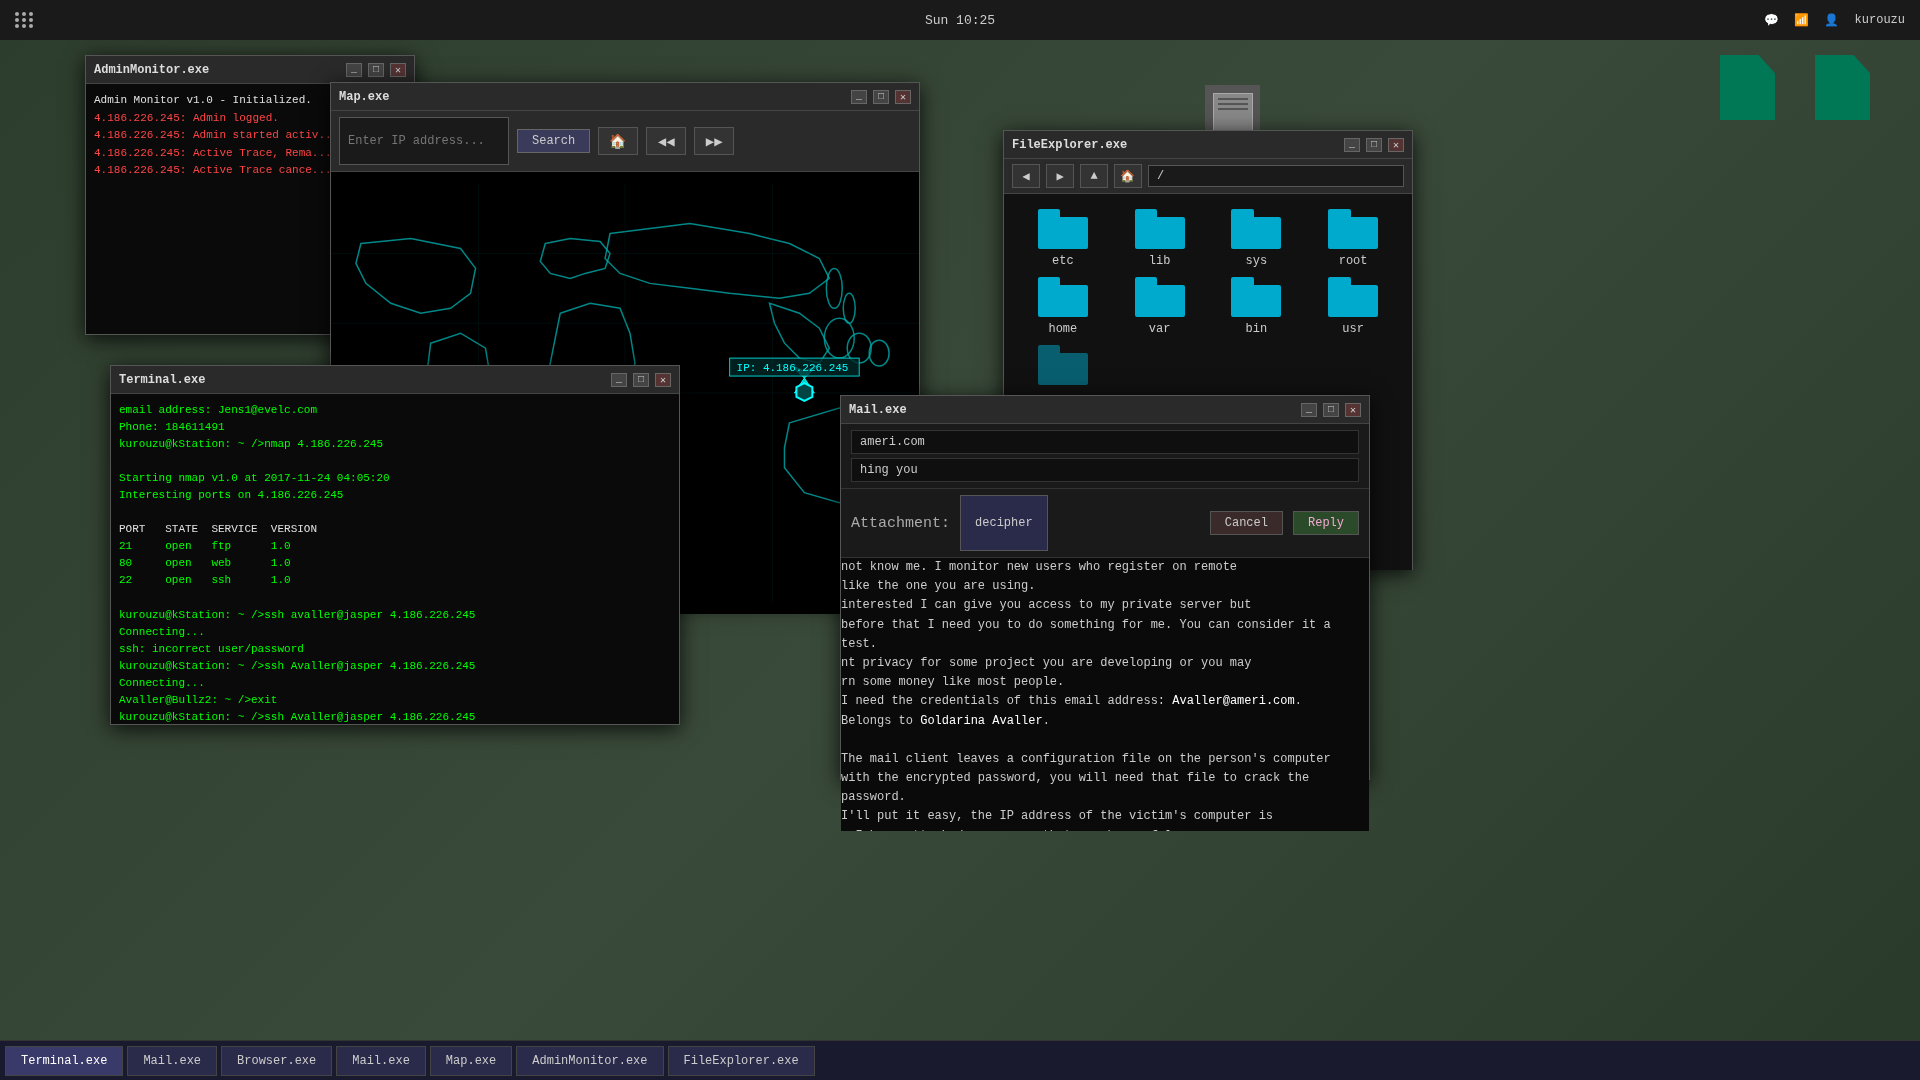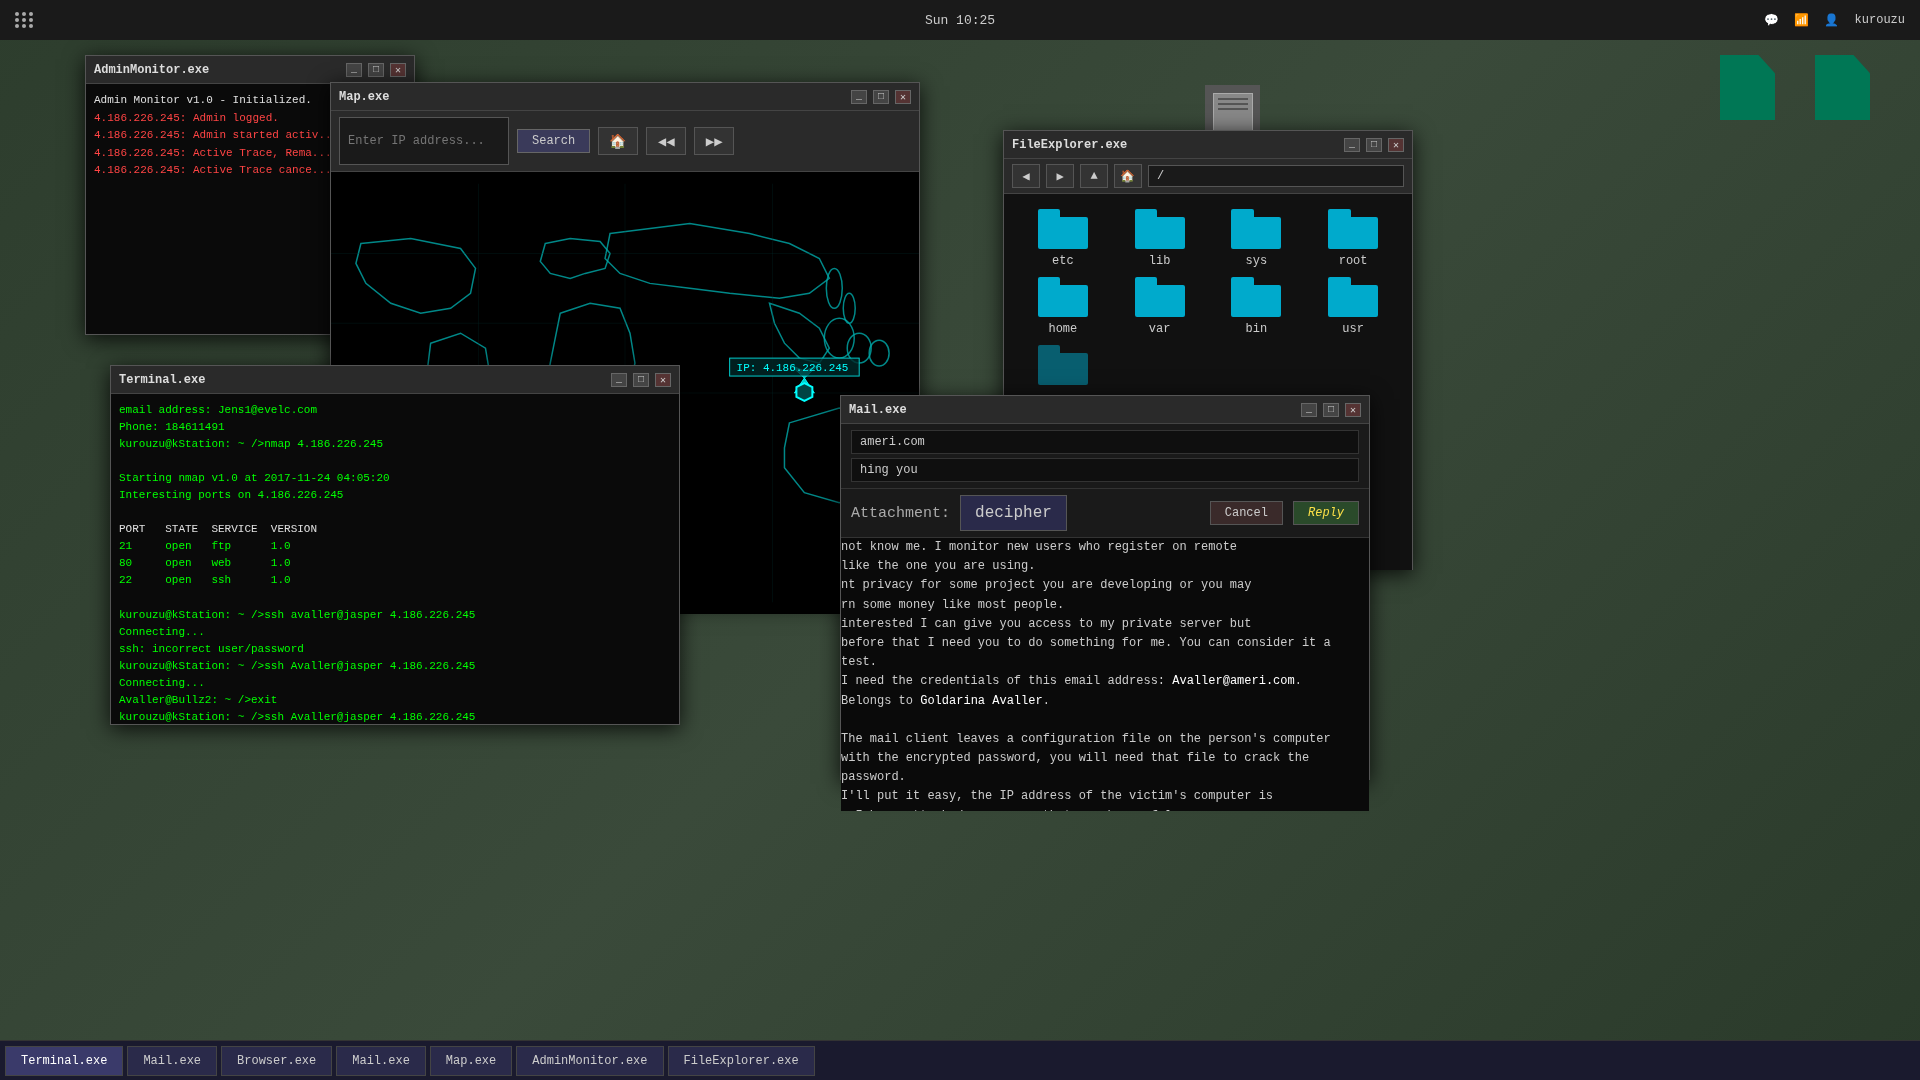"decipher" .mail-att-btn { font-size: 16px -> 12px; padding: 8px 14px -> 20px 14px }
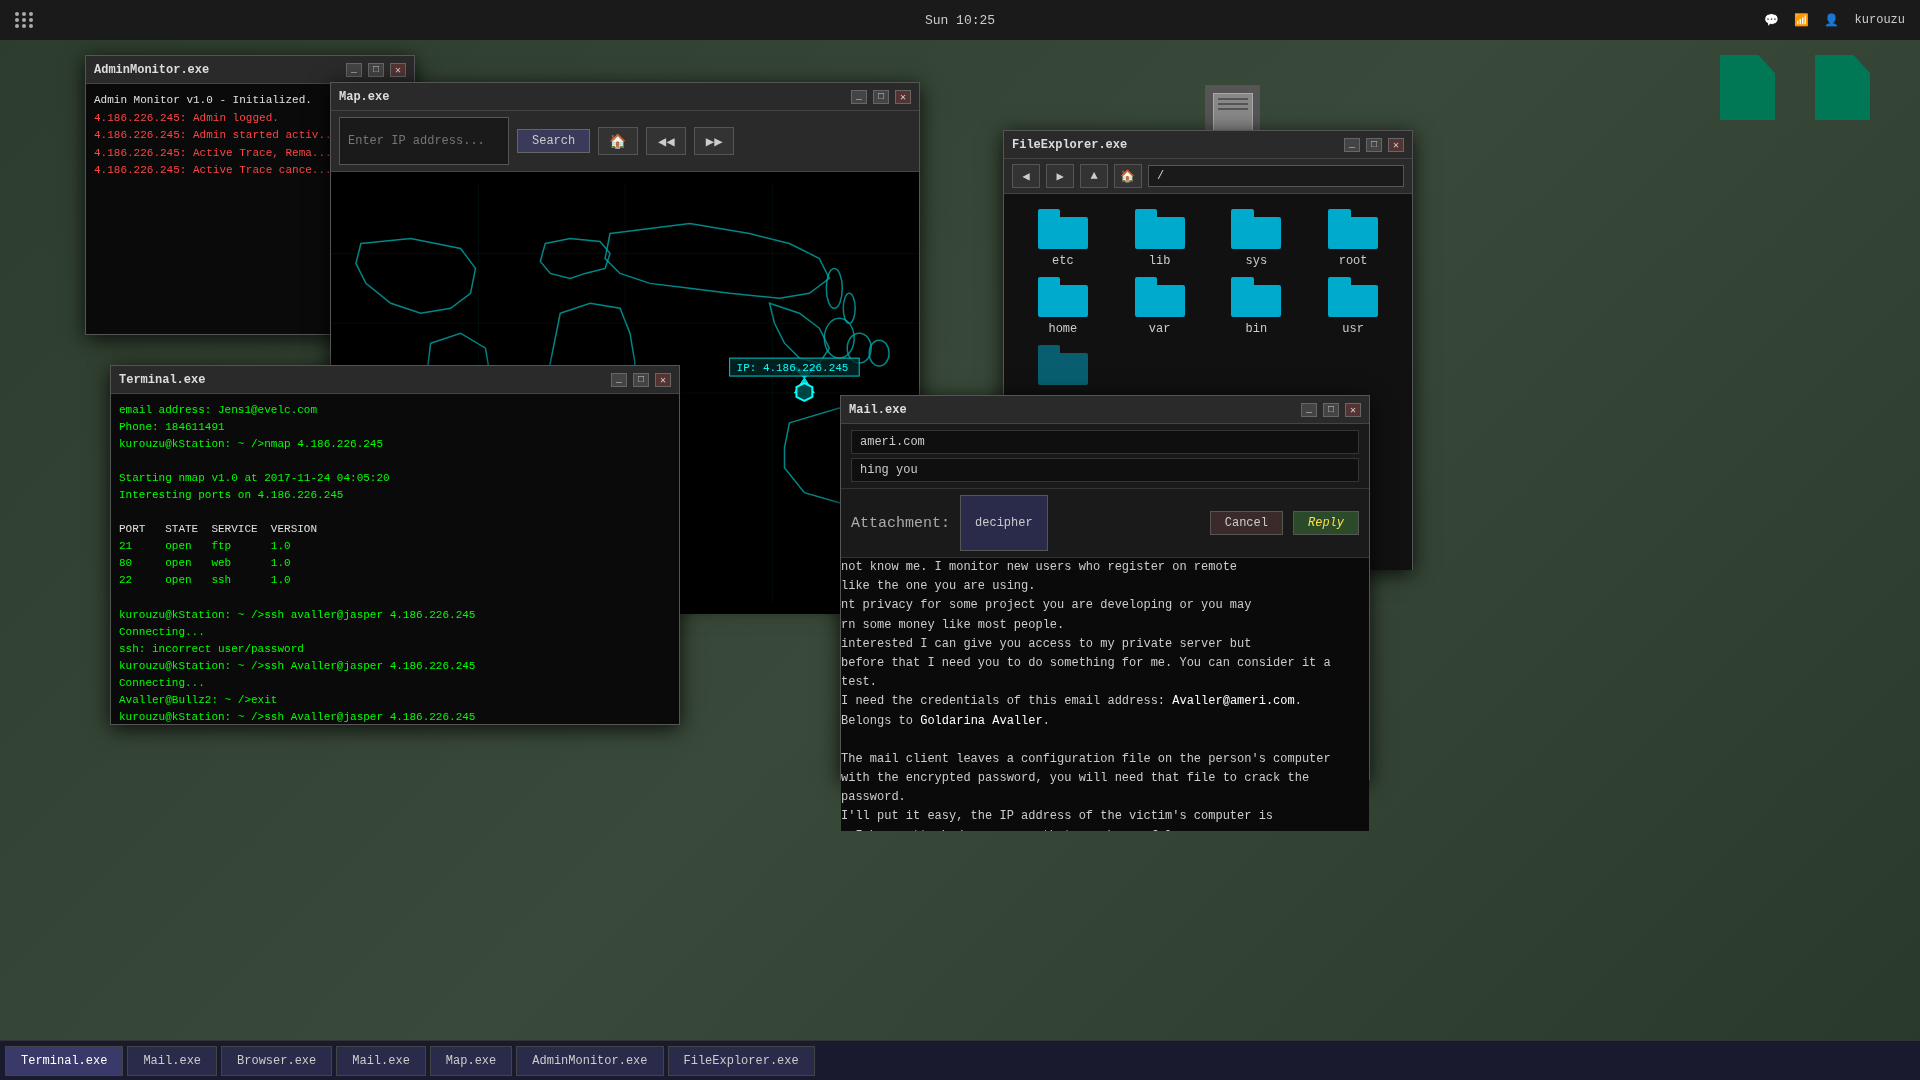"Reply" .mail-reply-btn { color: #fde047 -> #f9a8d4; font-style: italic -> none }
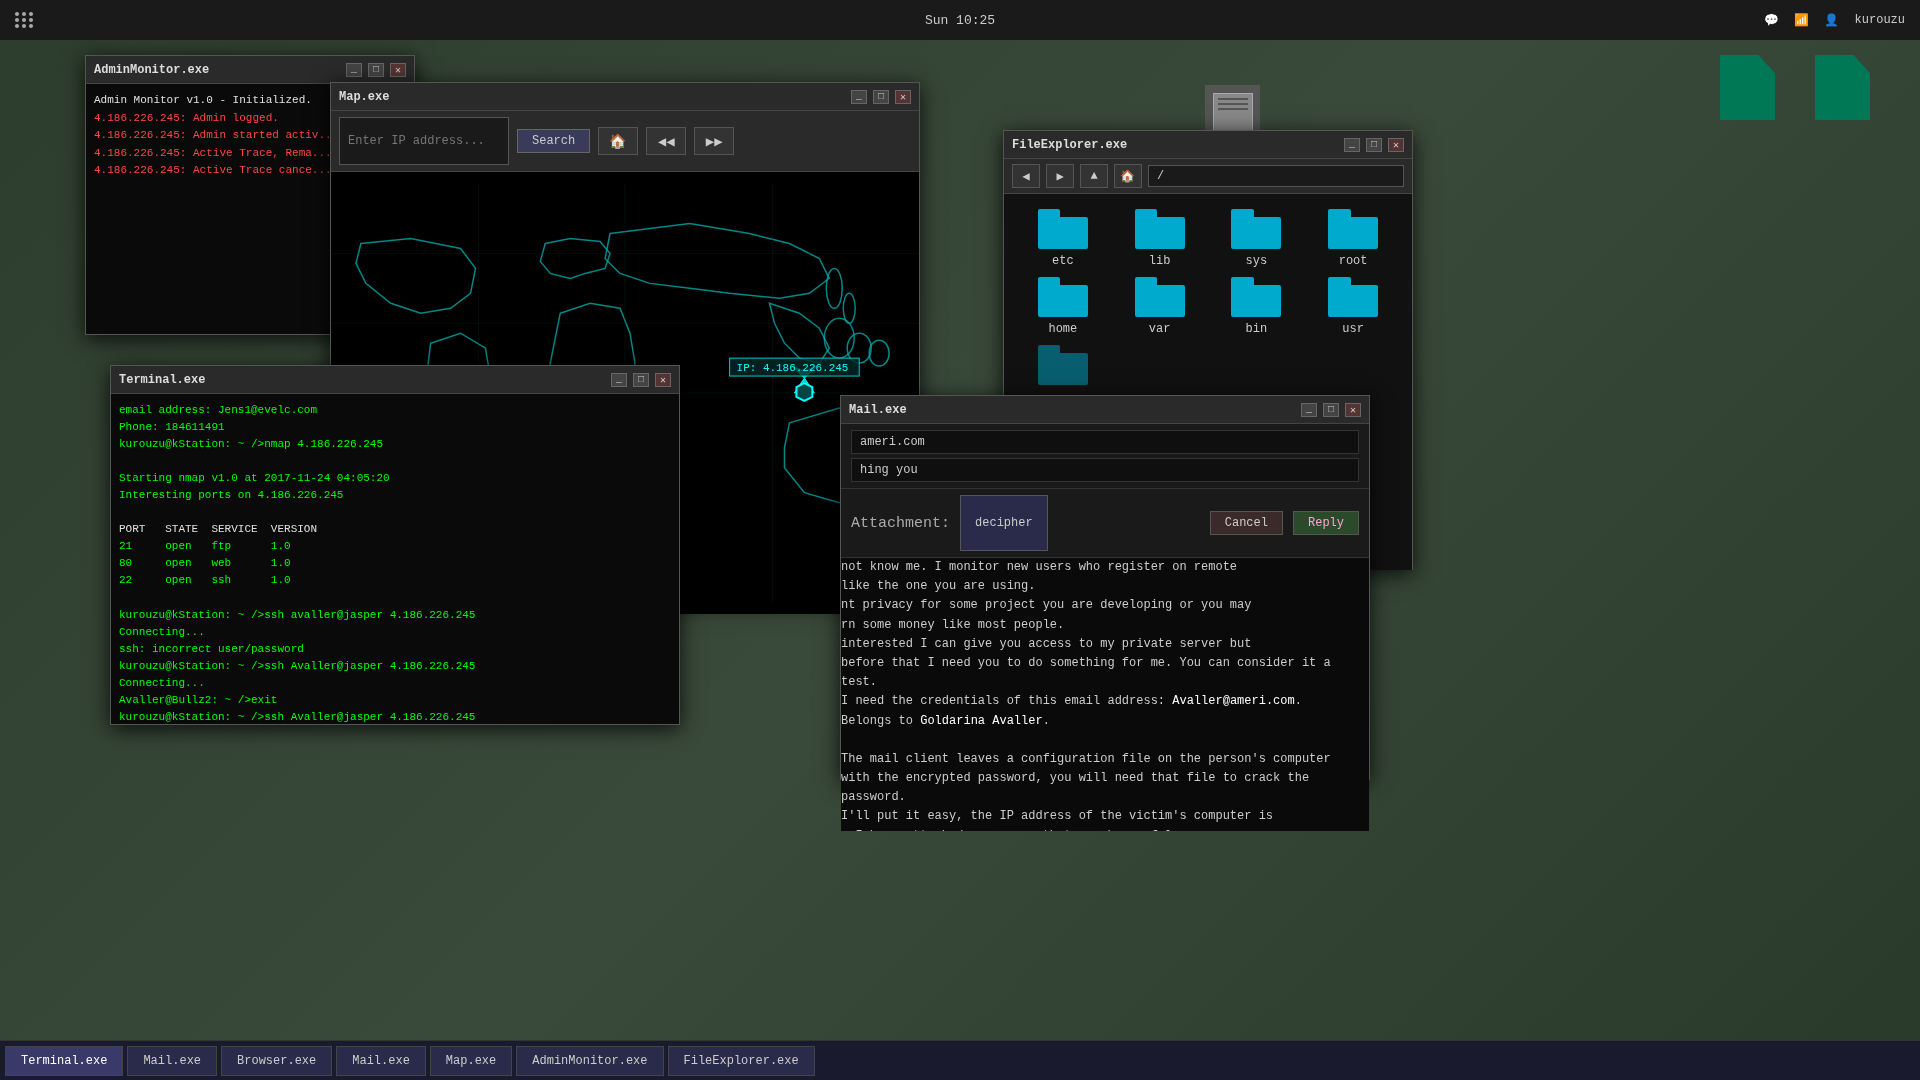"nt privacy for some project" p { order: before "interested I can give you" -> after "interested I can give you" }
